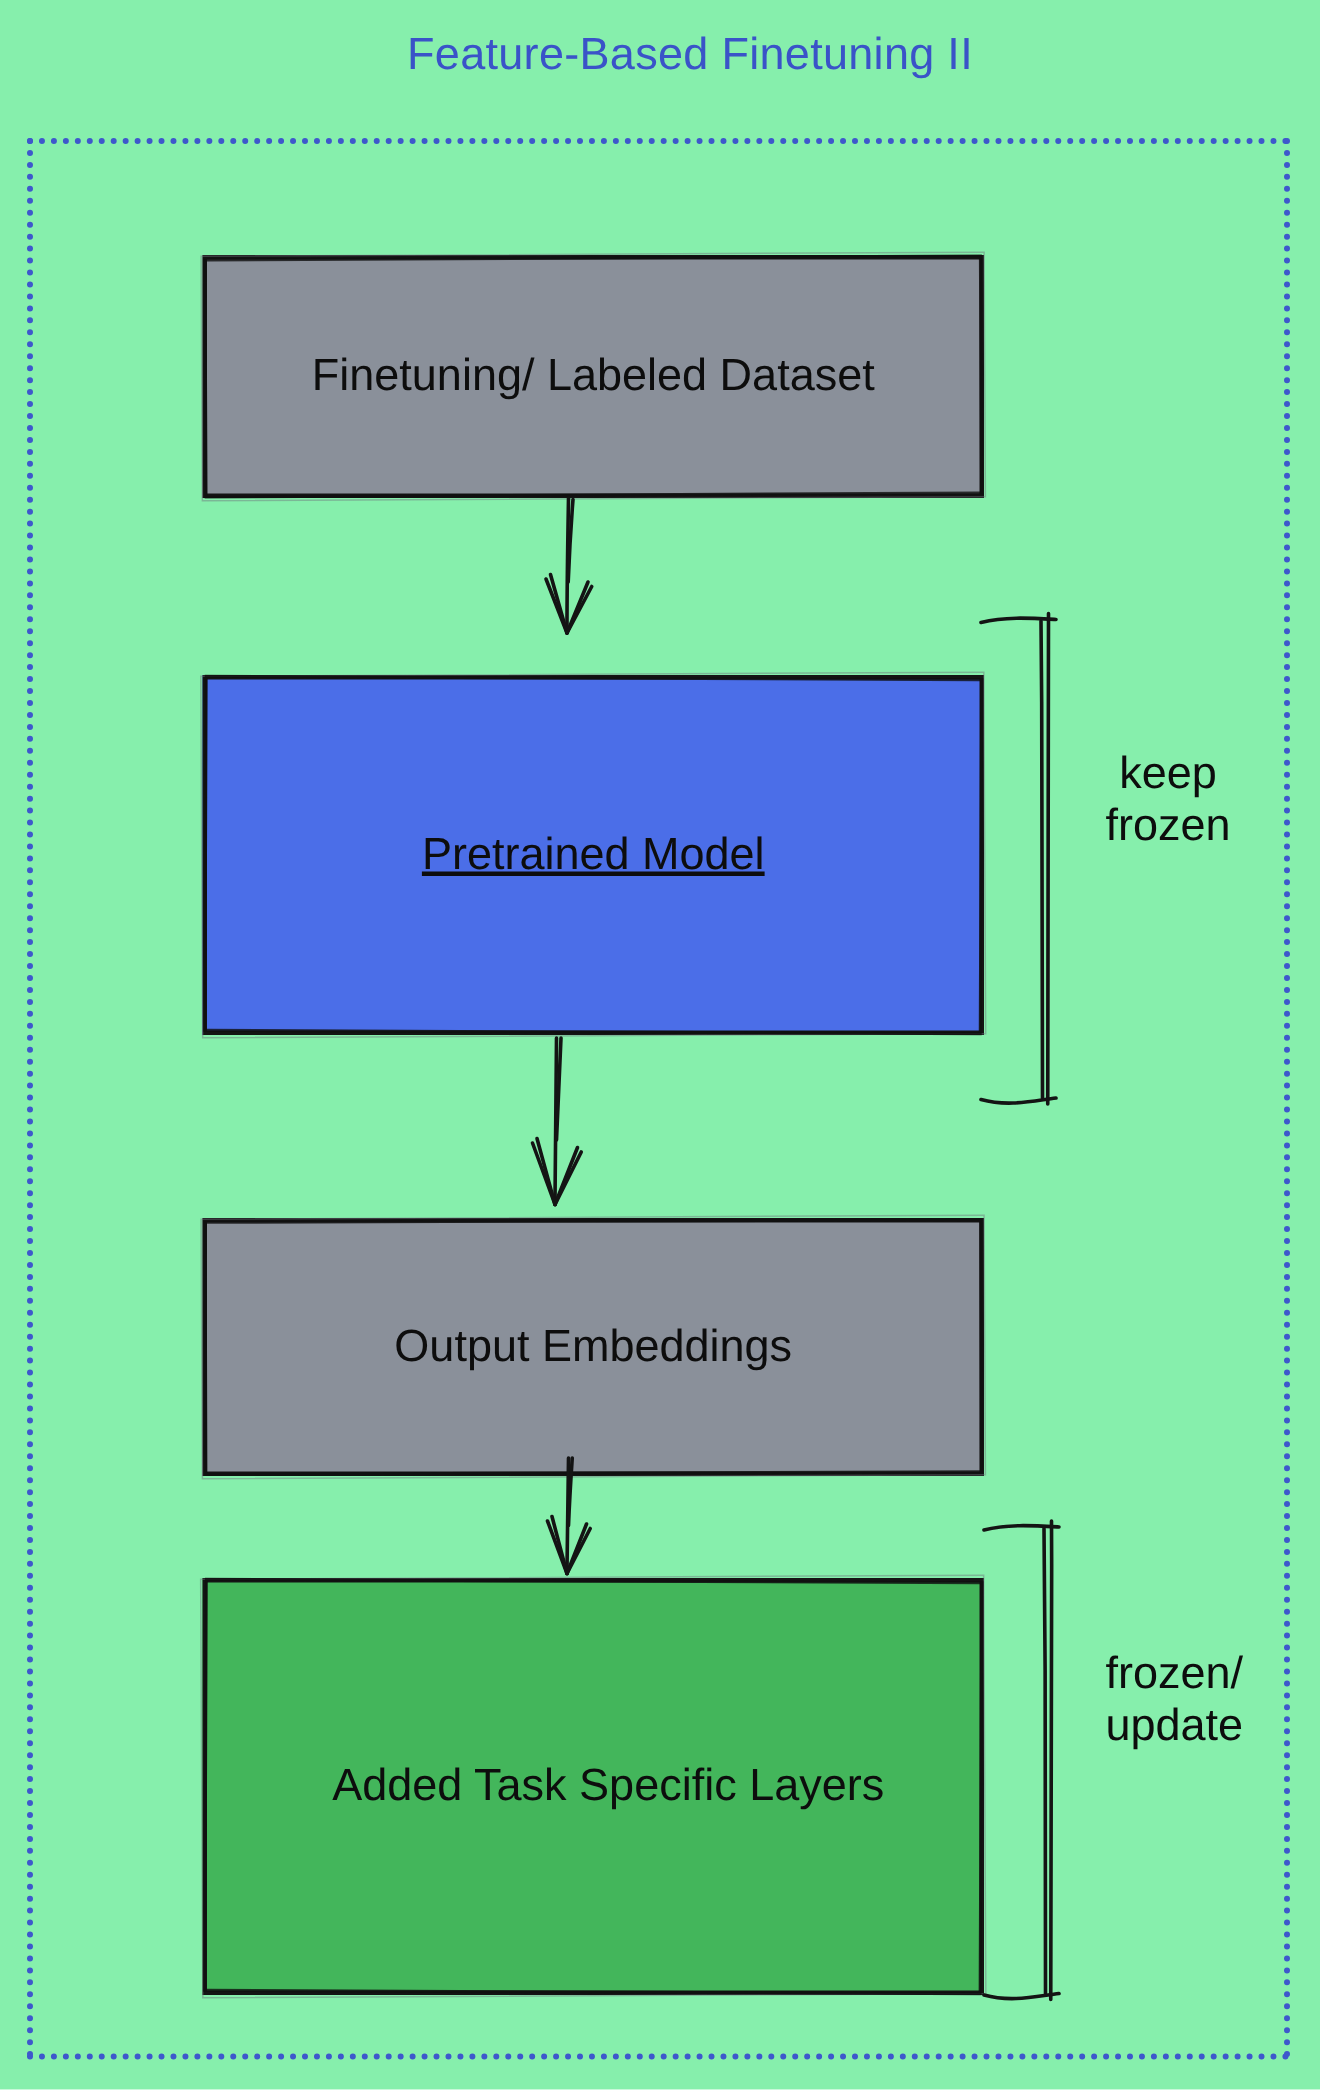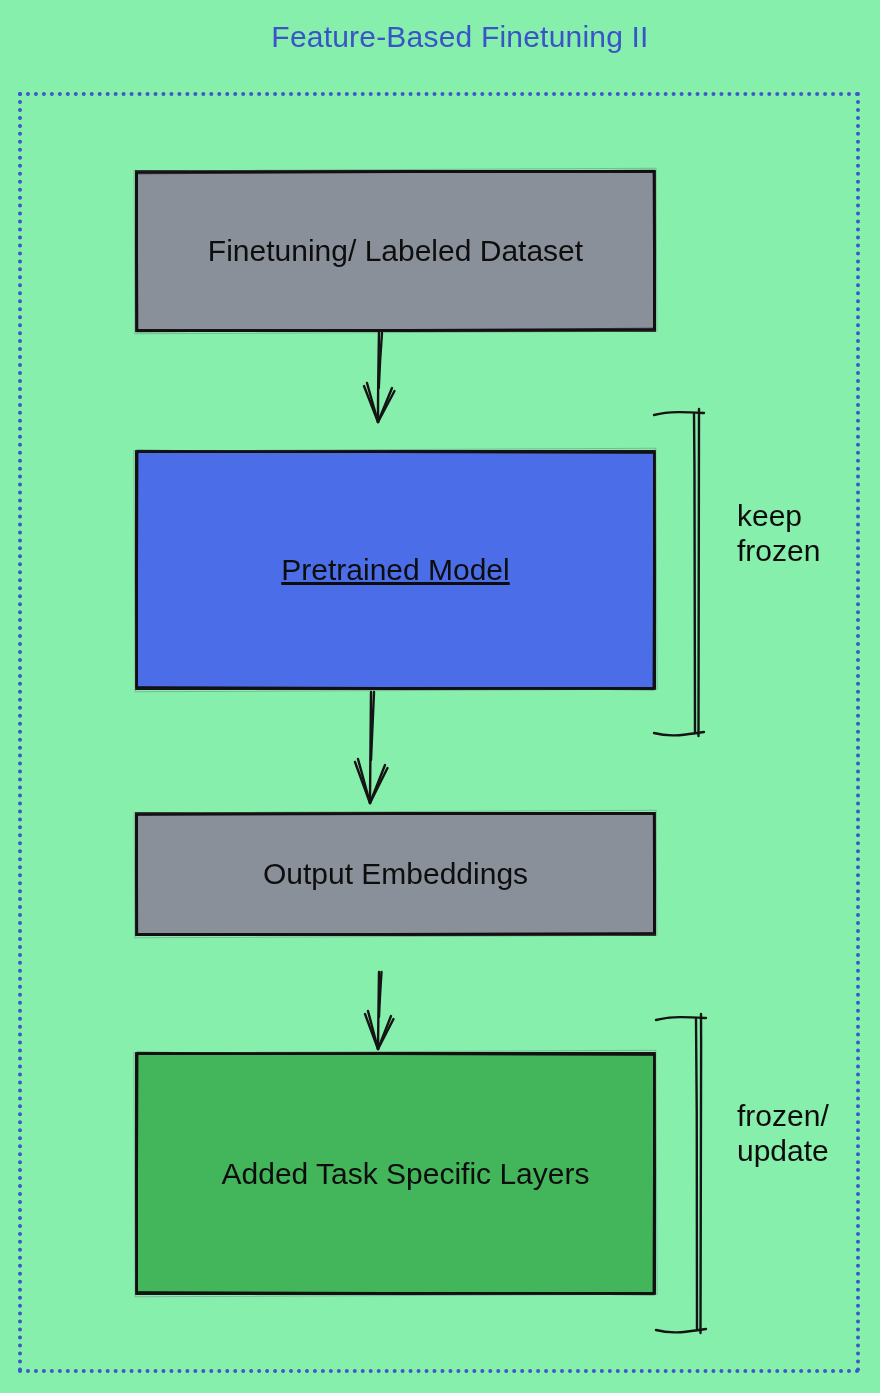"keep" .side-label { text-align: none -> center }
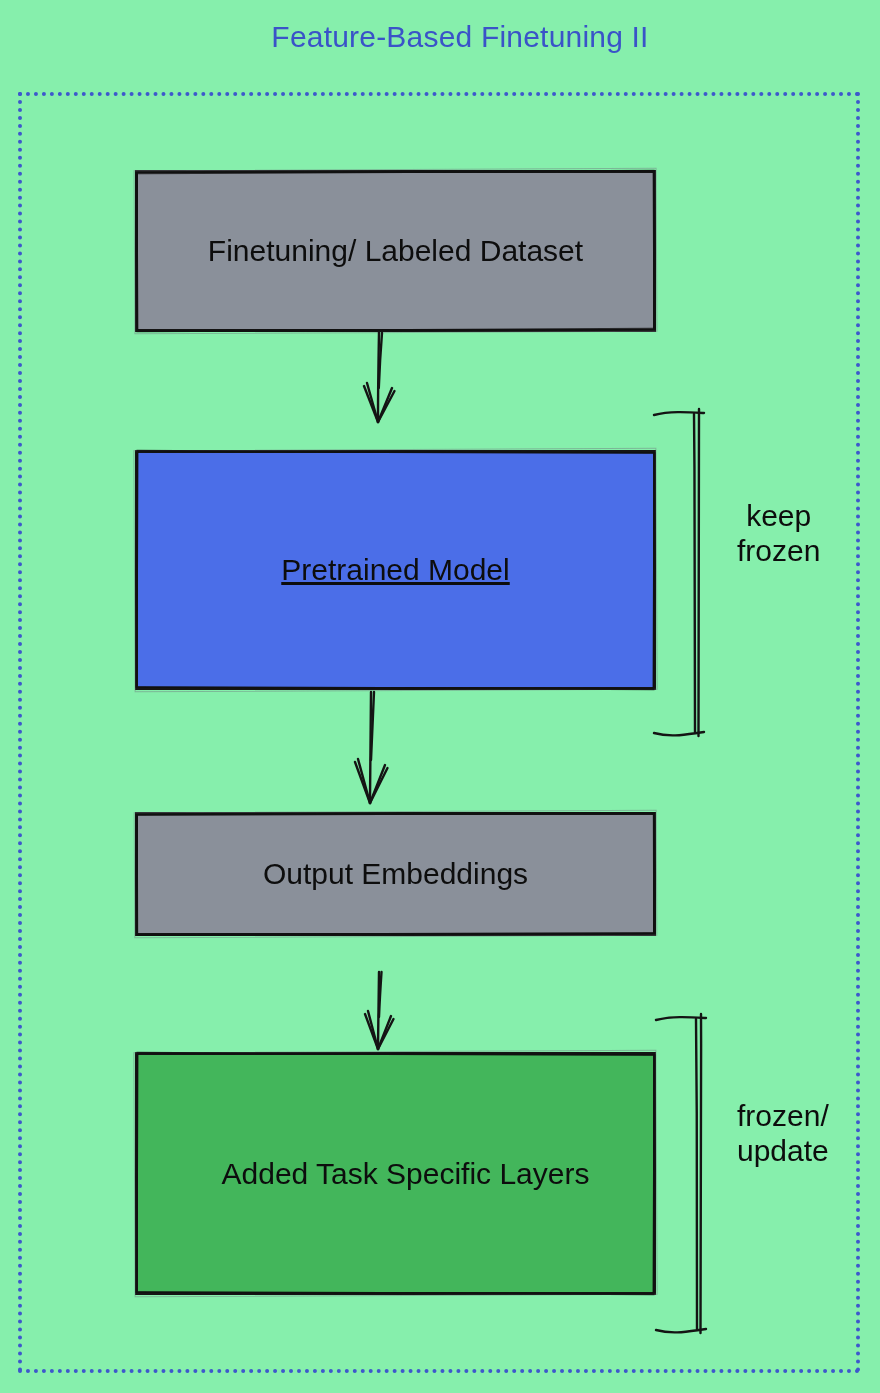"Output Embeddings" .box-3 { height: 124px -> 172px }
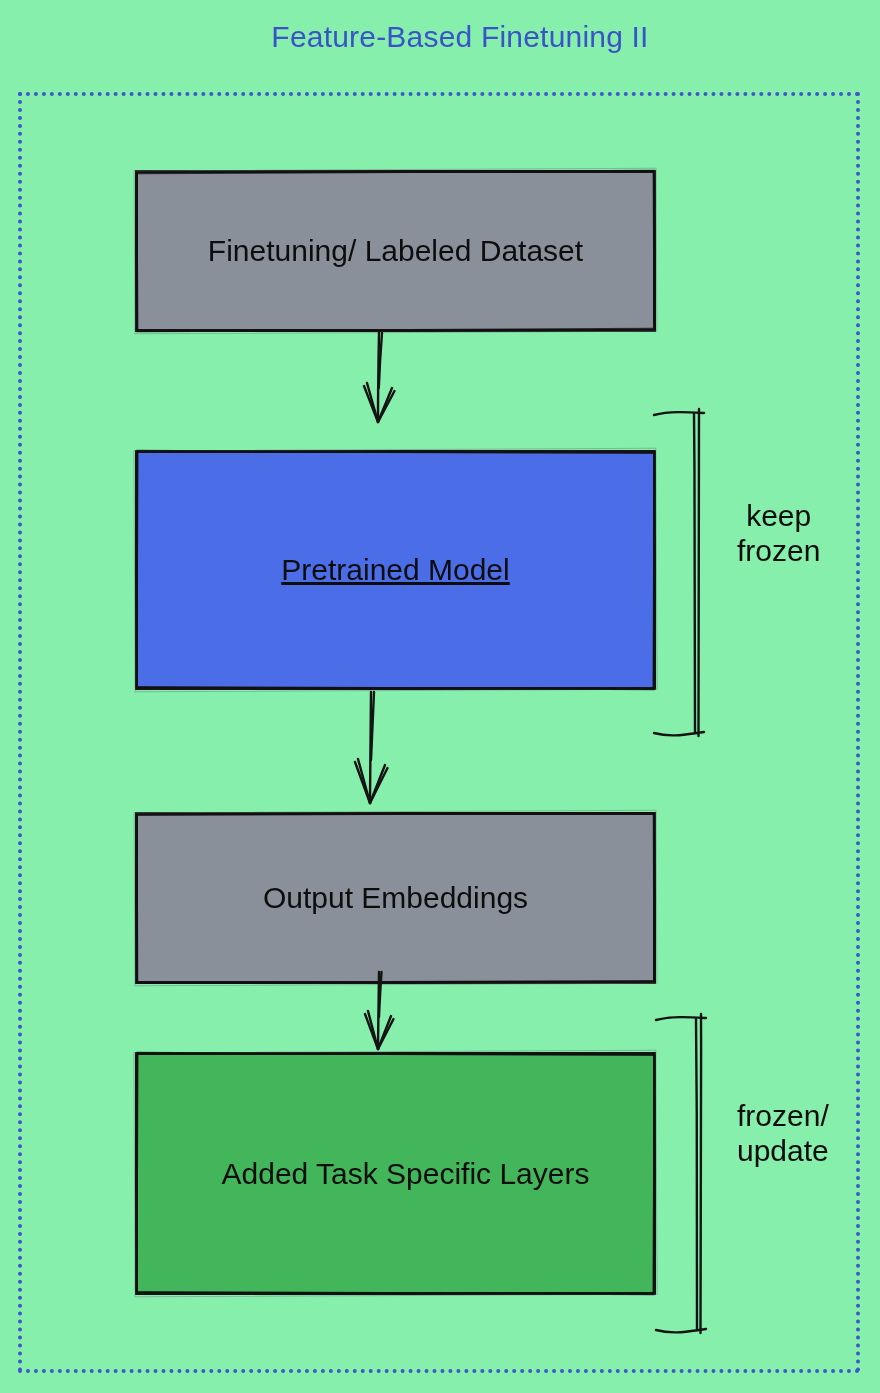"Added Task Specific Layers" .box-4 { height: 243px -> 278px }
